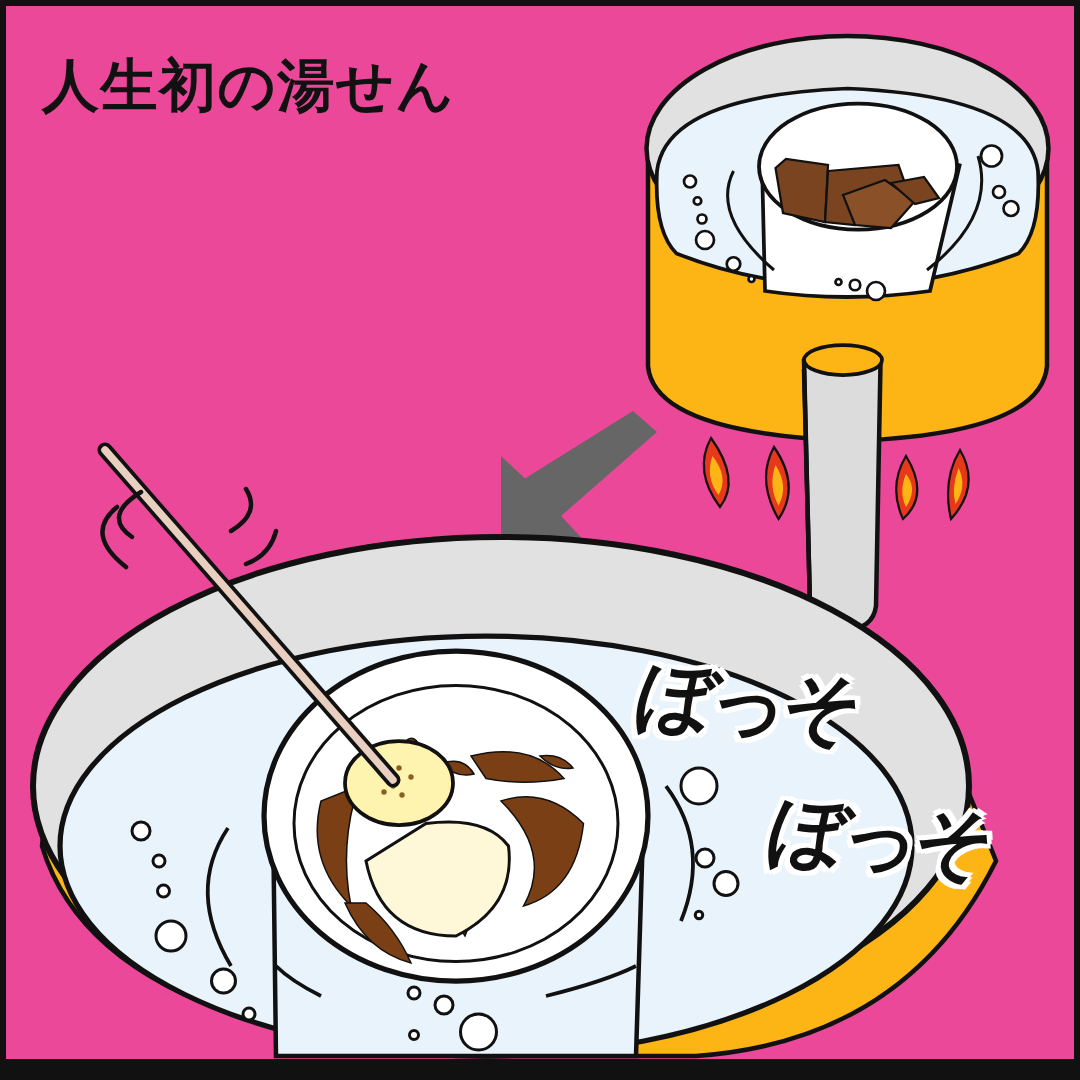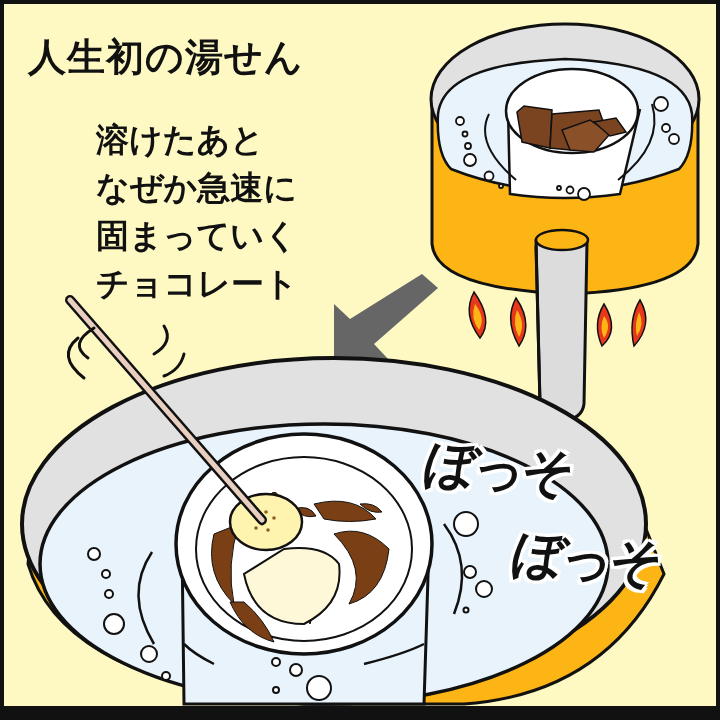"人生初の湯せん" .panel { background: #fef9c3 -> #ec4899 }
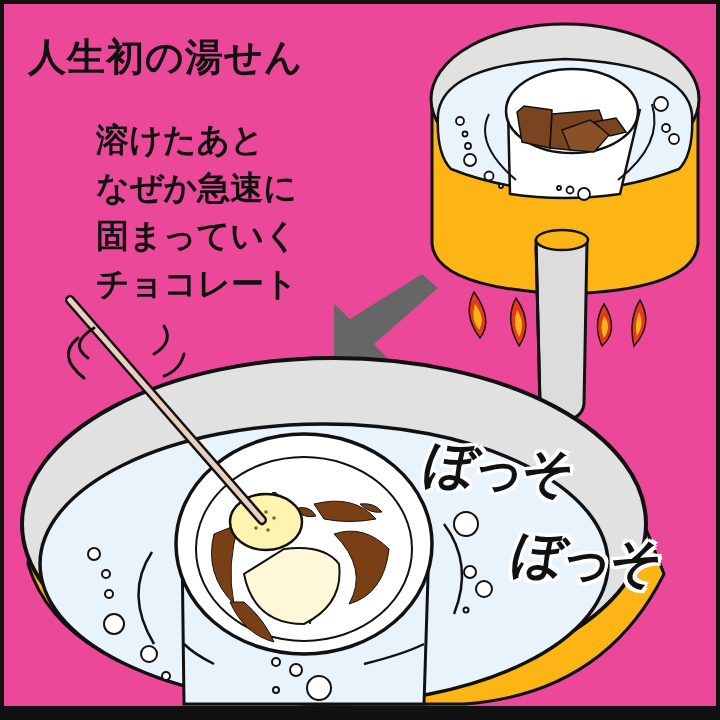"溶けたあと" div.caption { html: <div> <div>溶けたあと</div> <div>なぜか急速に</div> <div>固まっていく</div> <div>チョコレート</div> </div> -> none }
